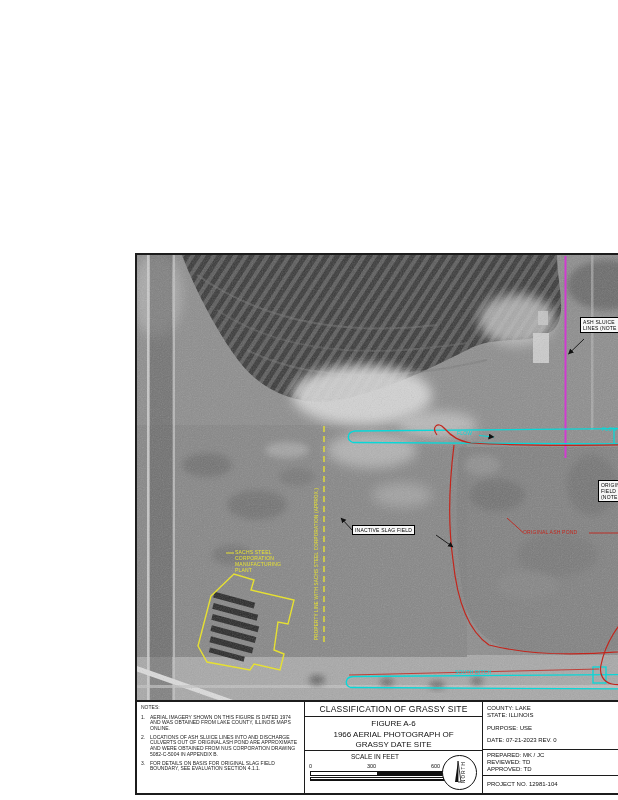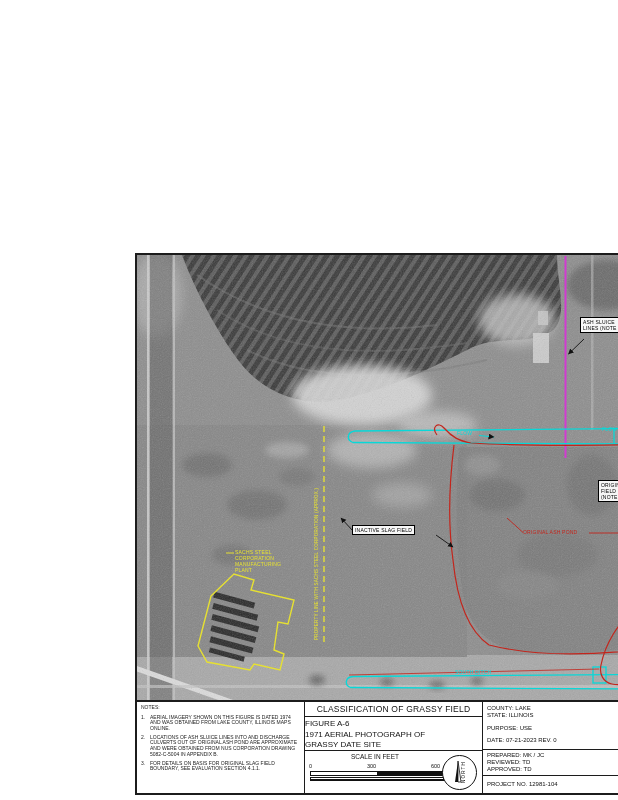"CLASSIFICATION OF GRASSY FIELD" div.tb-class { text: FIELD -> SITE }
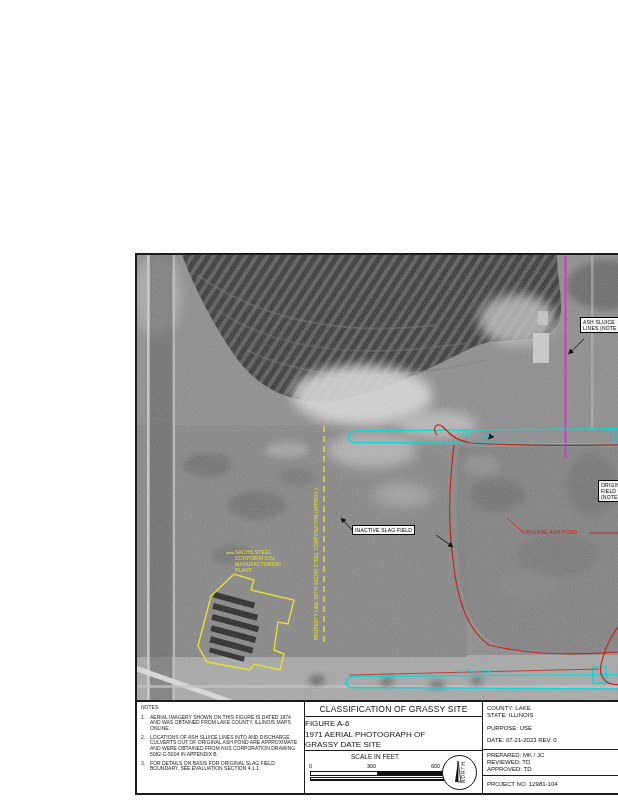"FIGURE A-6" .tb-fig { text-align: left -> center }
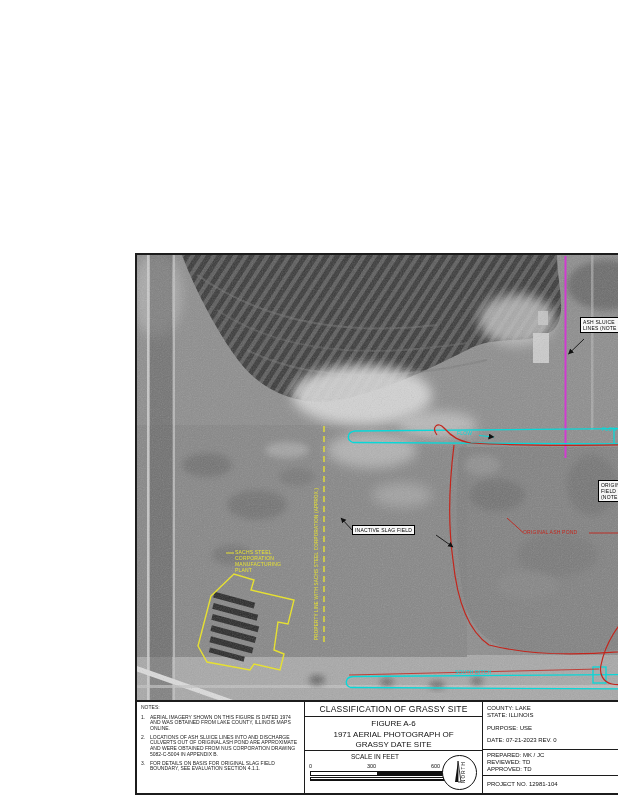"1971 AERIAL PHOTOGRAPH OF" div { text: 1971 -> 1966 }
